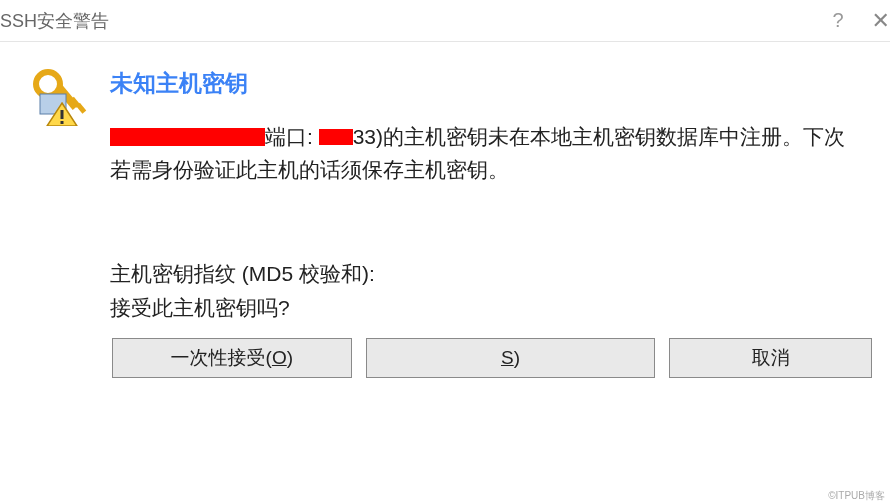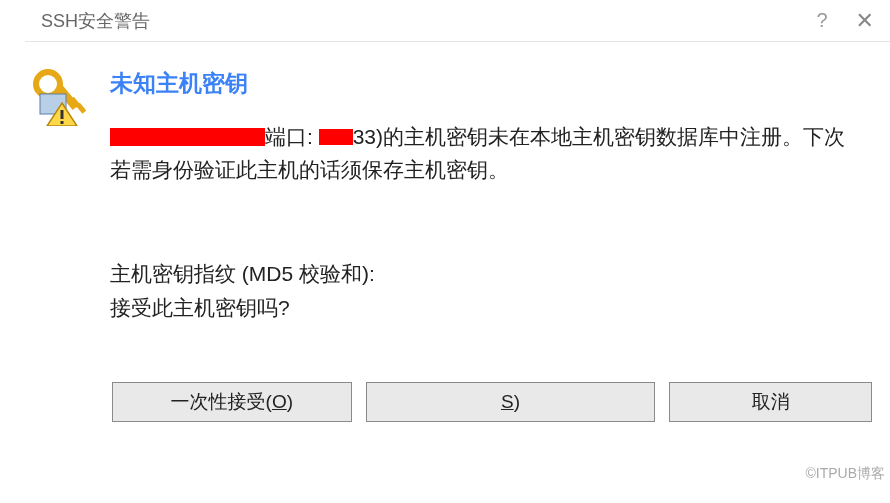"SSH安全警告" .titlebar { margin-left: 25px -> none; padding: 0 16px -> 0 0 }
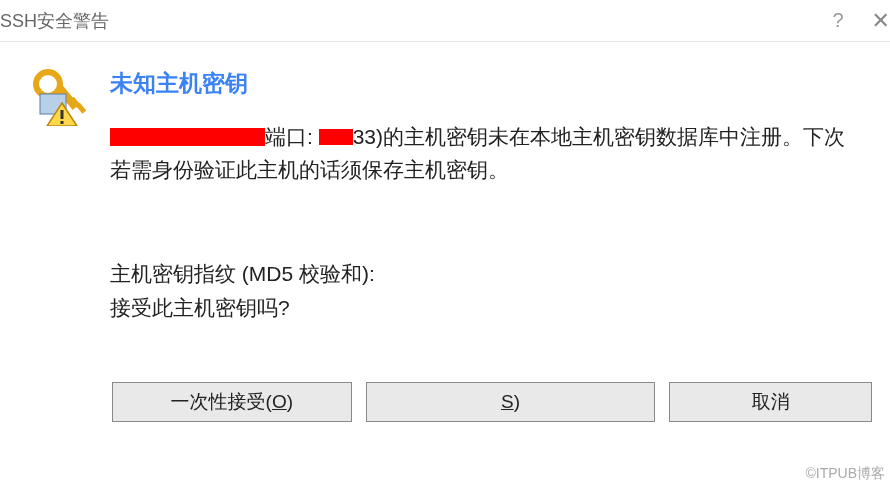"接受此主机密钥吗?" .question { margin-bottom: 36px -> 16px }
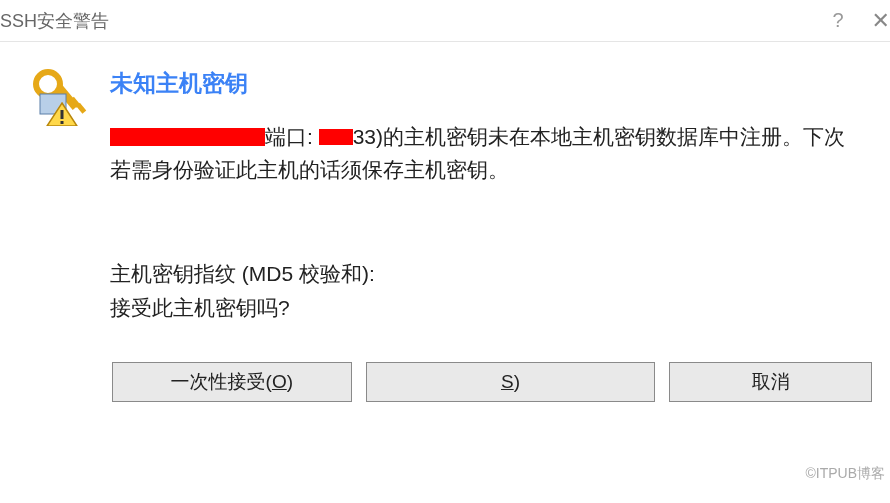"一次性接受(" .button-row { margin-top: 24px -> none }
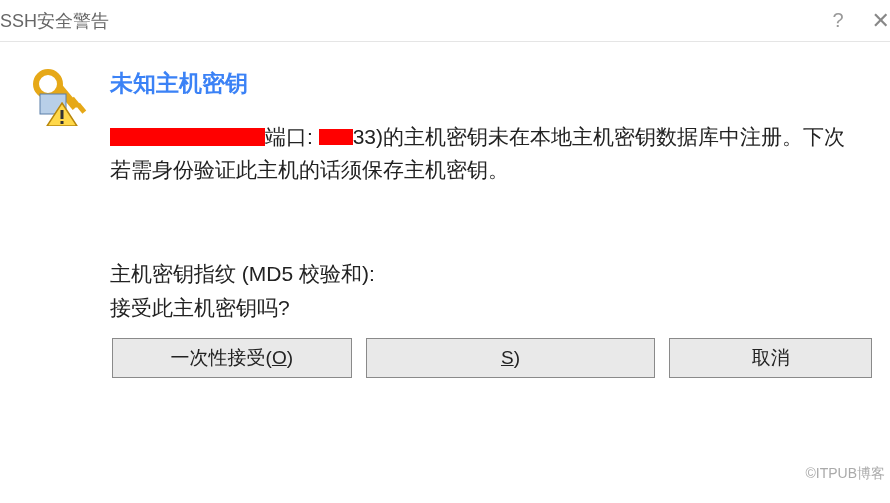"©ITPUB博客" .watermark { bottom: 20px -> 0; font-size: 14px -> 10px }
